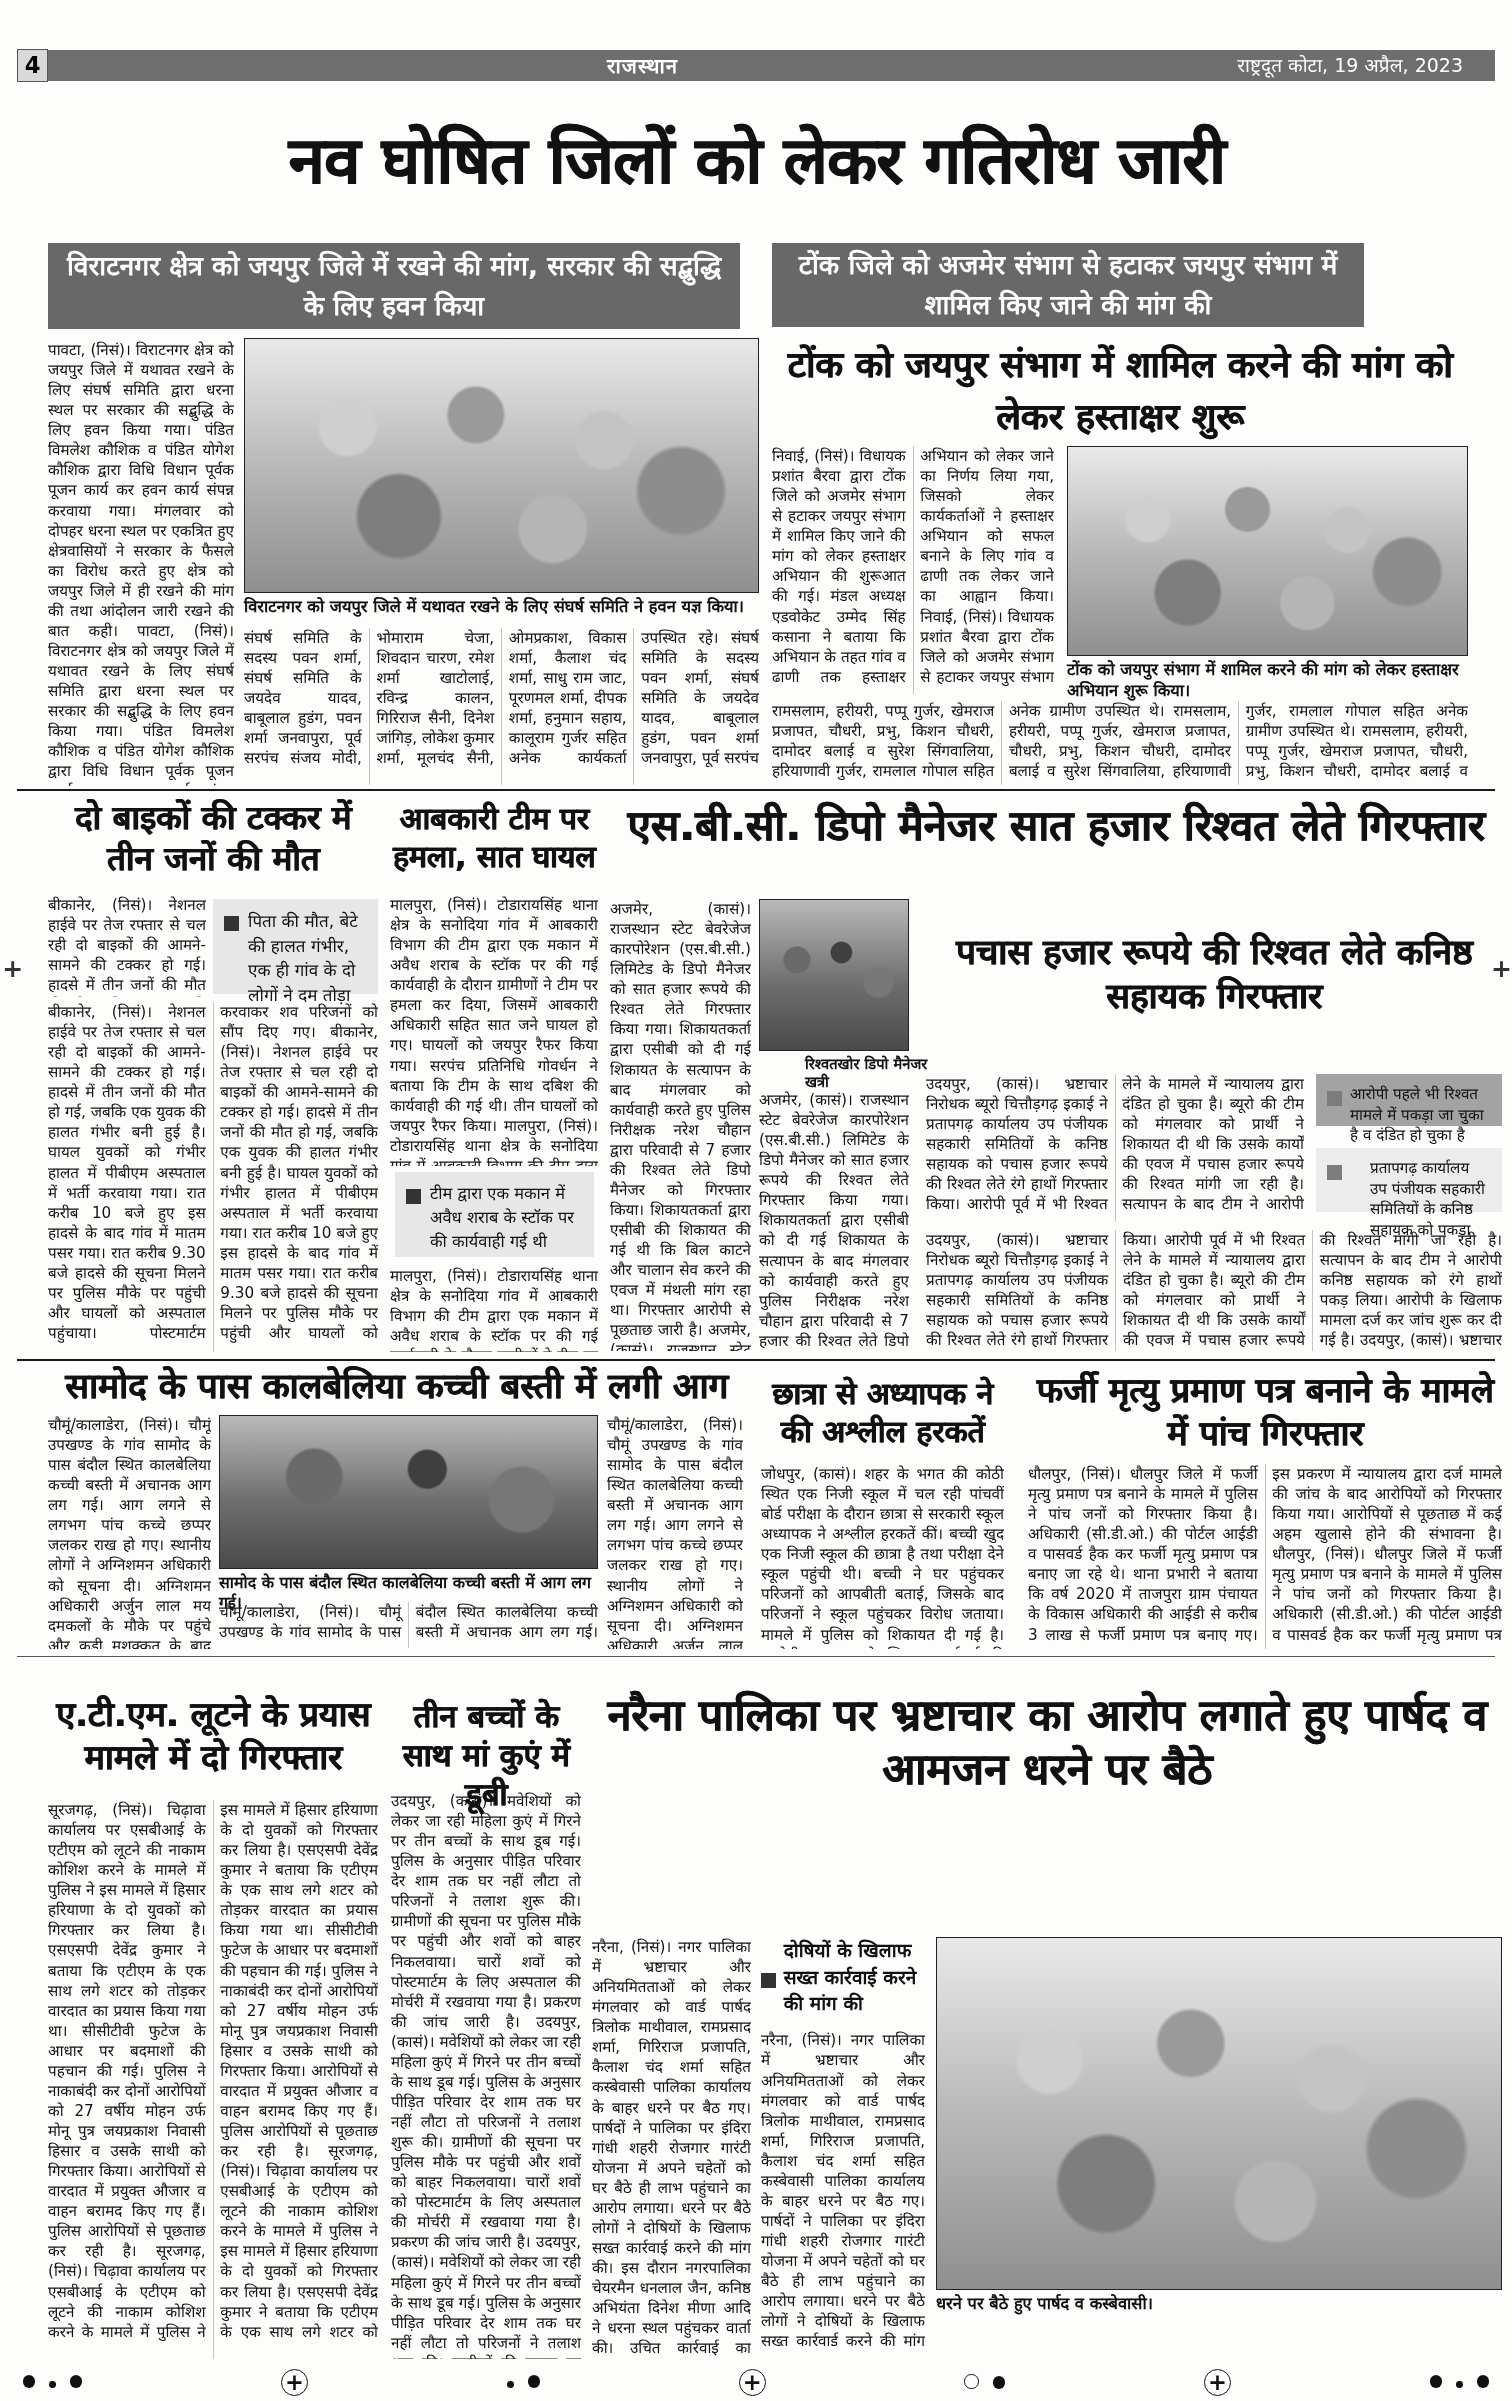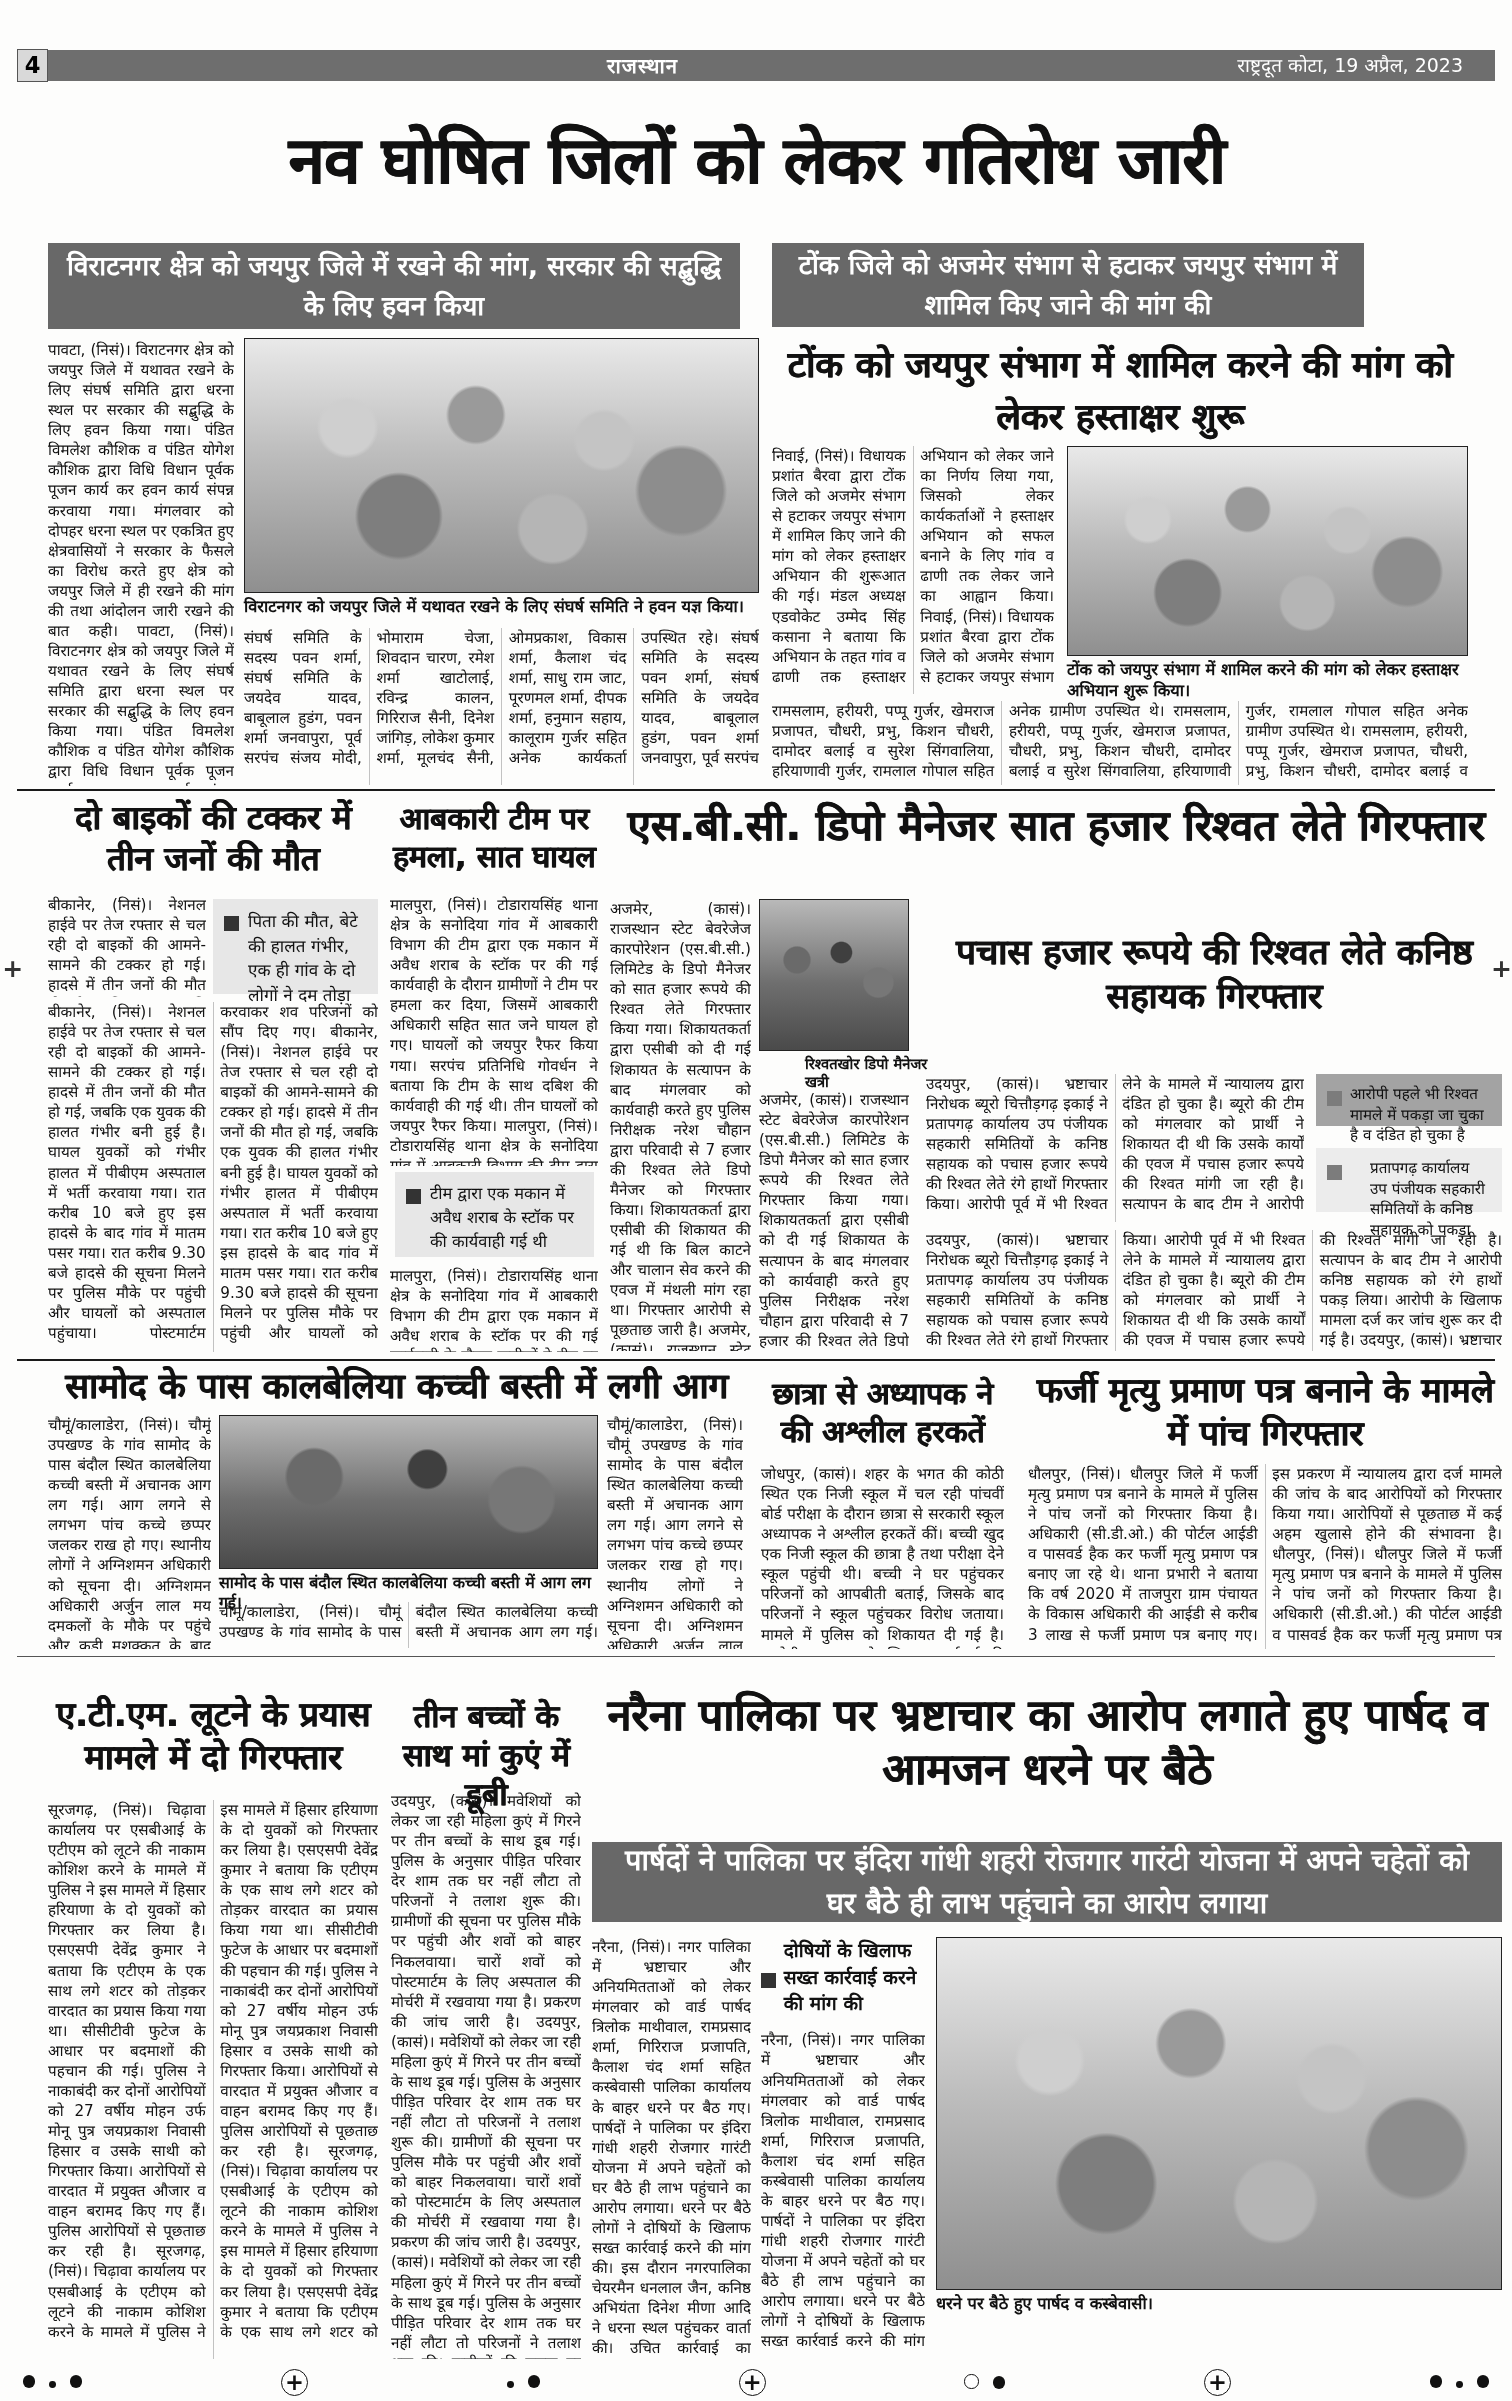"पार्षदों ने पालिका पर इंदिरा" div.abs { html: <div>पार्षदों ने पालिका पर इंदिरा गांधी शहरी रोजगार गारंटी योजना में अपने चहेतों को घर बैठे ही लाभ पहुंचाने का आरोप लगाया</div> -> none }
